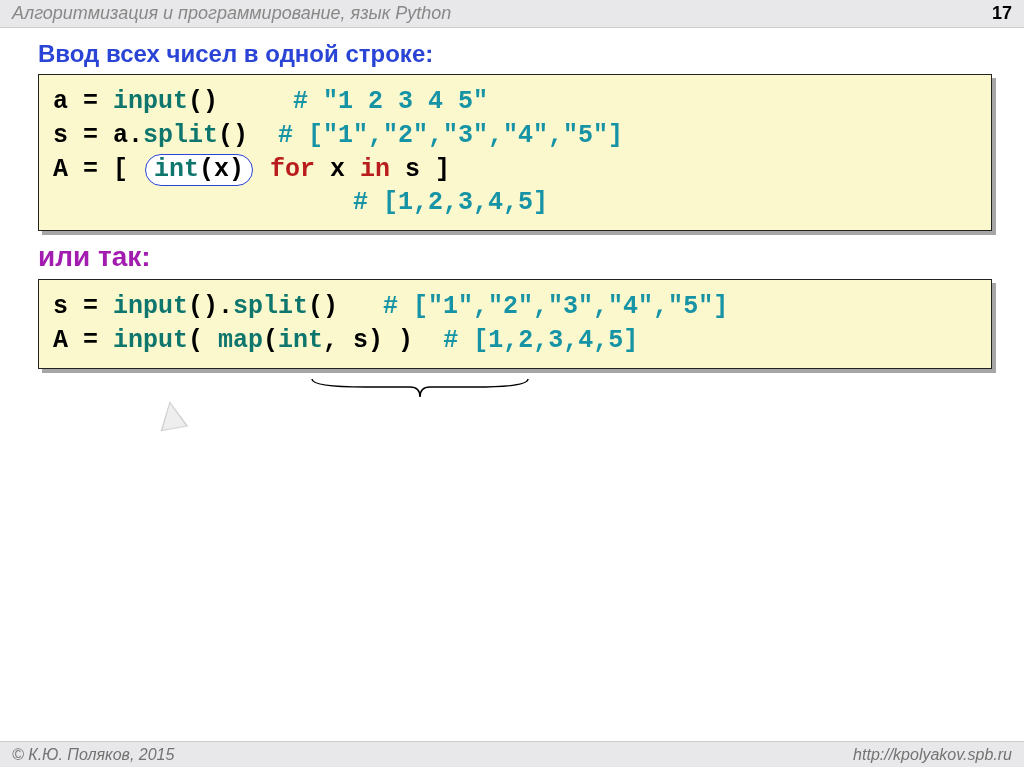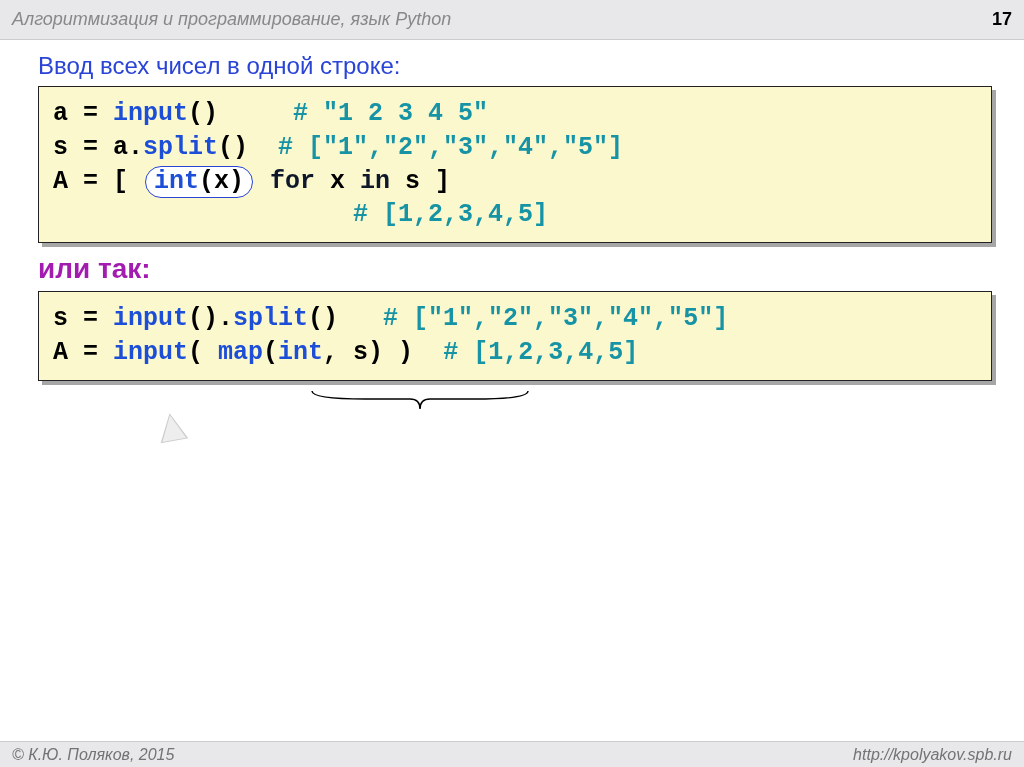"Алгоритмизация и программирование, язык" .header-bar { height: 40px -> 28px }
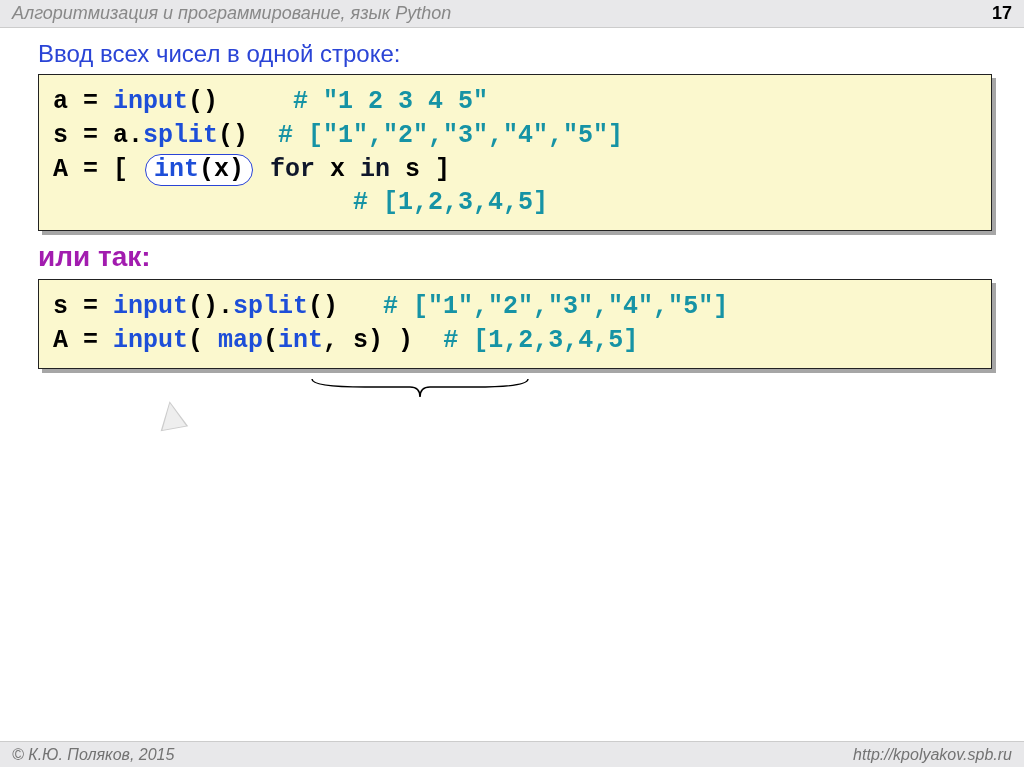"Ввод всех чисел в одной" .subhead { font-weight: normal -> bold }
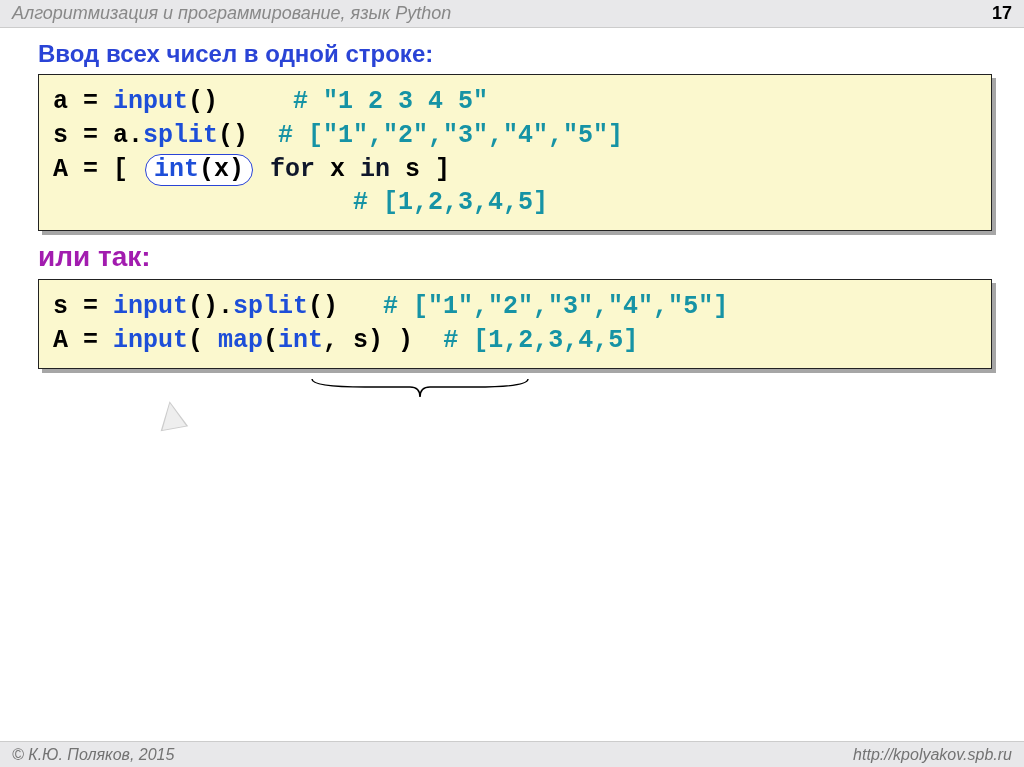"input" .c-blue { color: #1d4ed8 -> #0f766e }
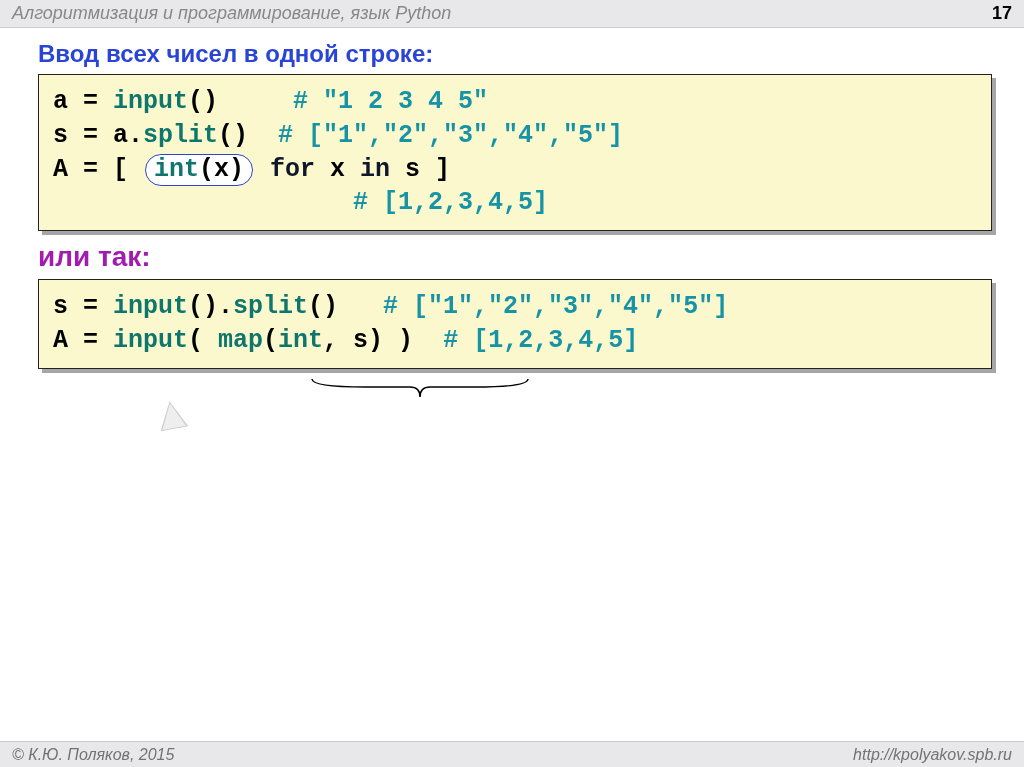"for" .c-green { color: #0f172a -> #b91c1c }
